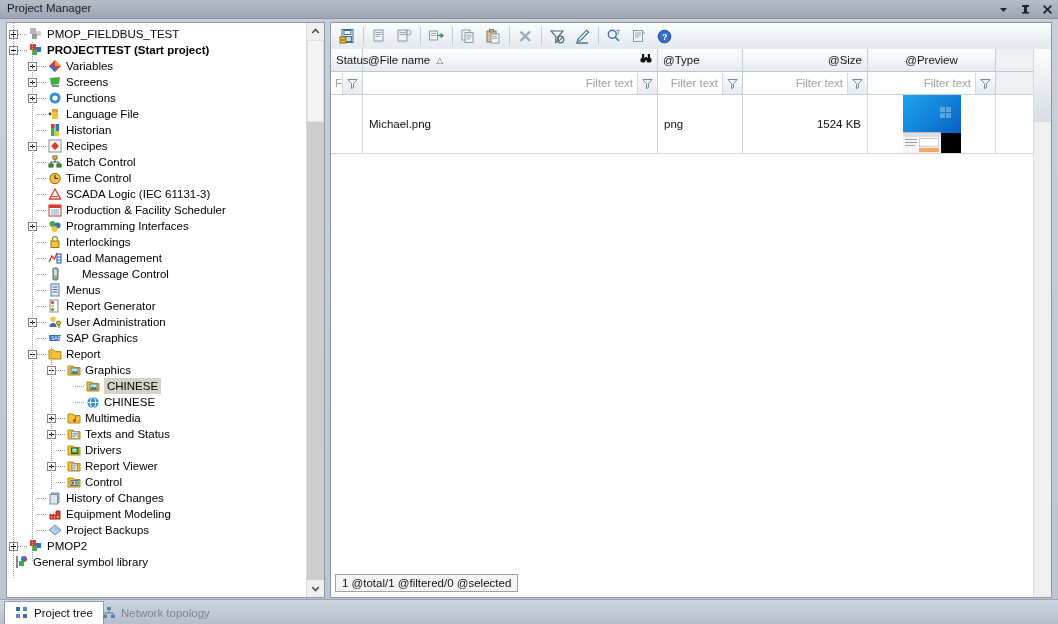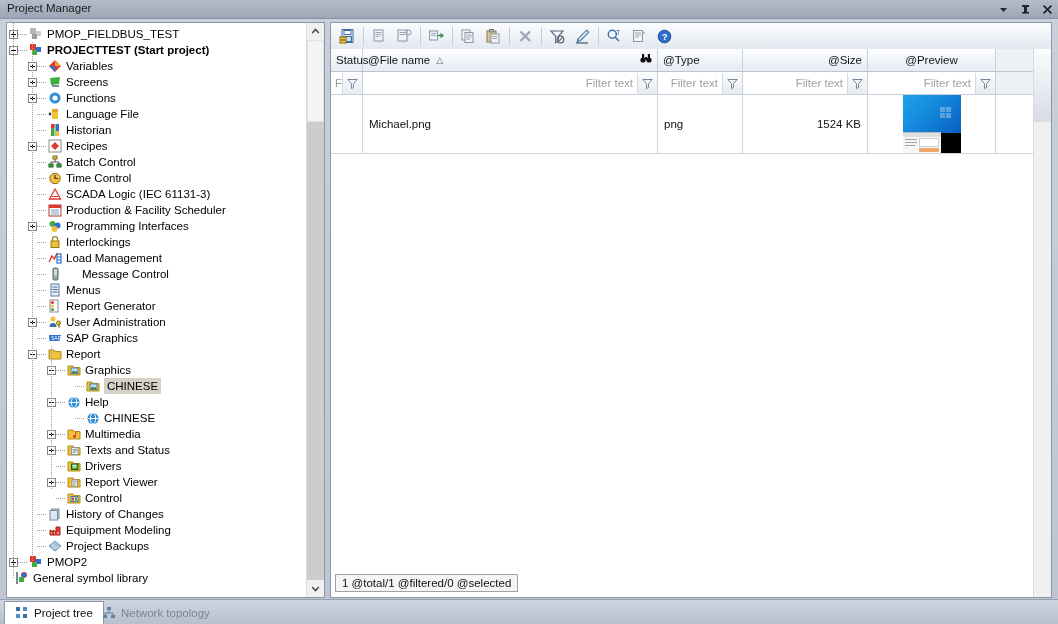"Help" div.row { html: <div> <div></div> <div></div> <div><svg> <circle></circle> <path></path> <ellipse></ellipse> </svg></div> <span>Help</span> </div> -> none }
